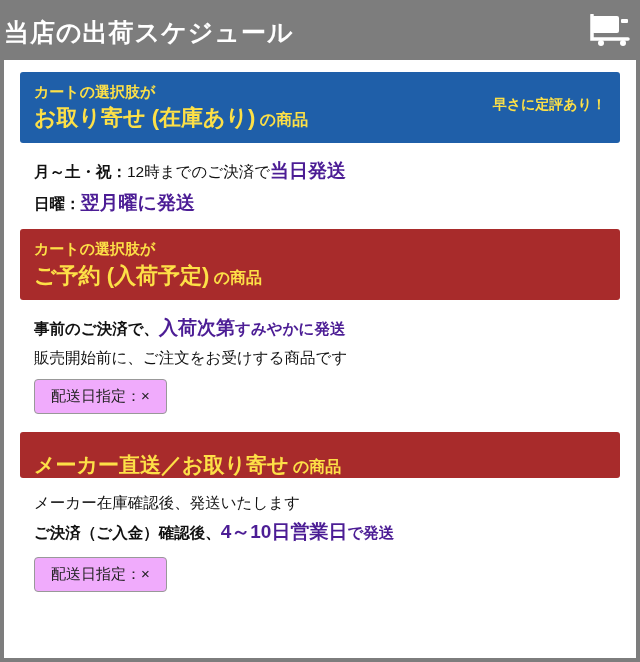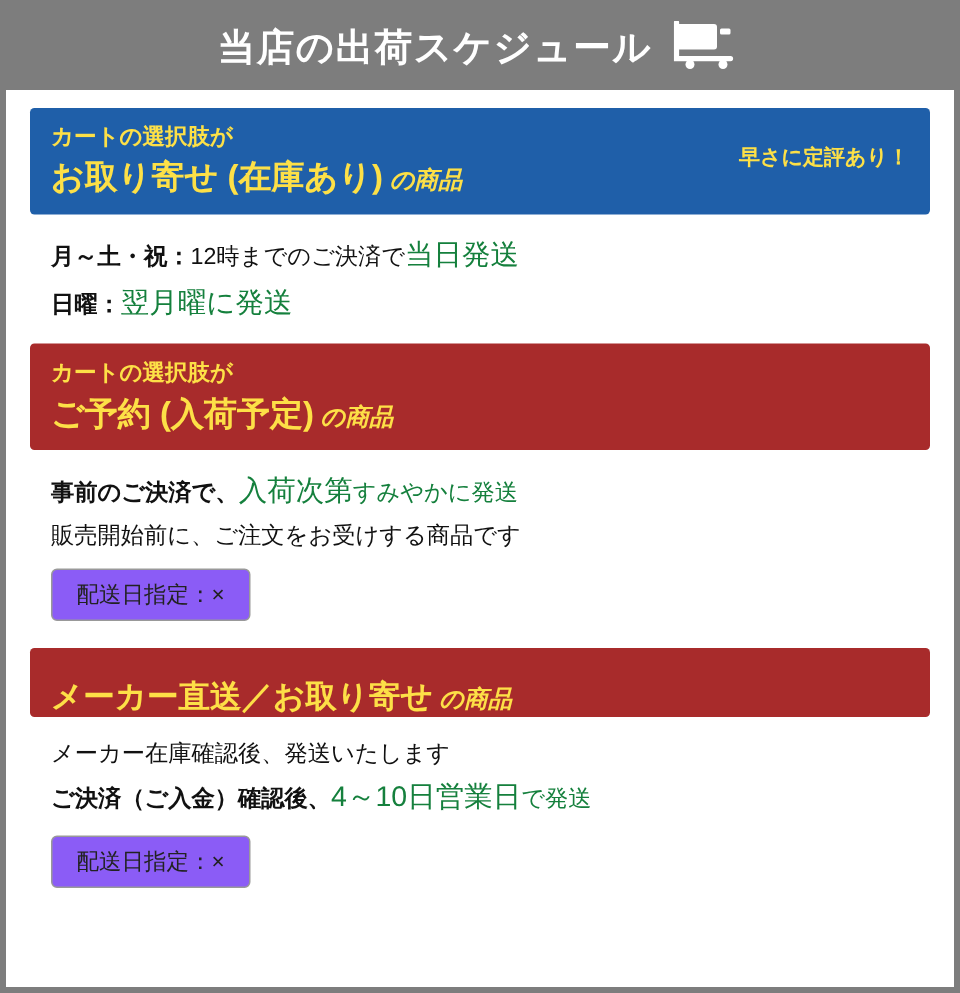"当店の出荷スケジュール" .header { justify-content: center -> space-between }
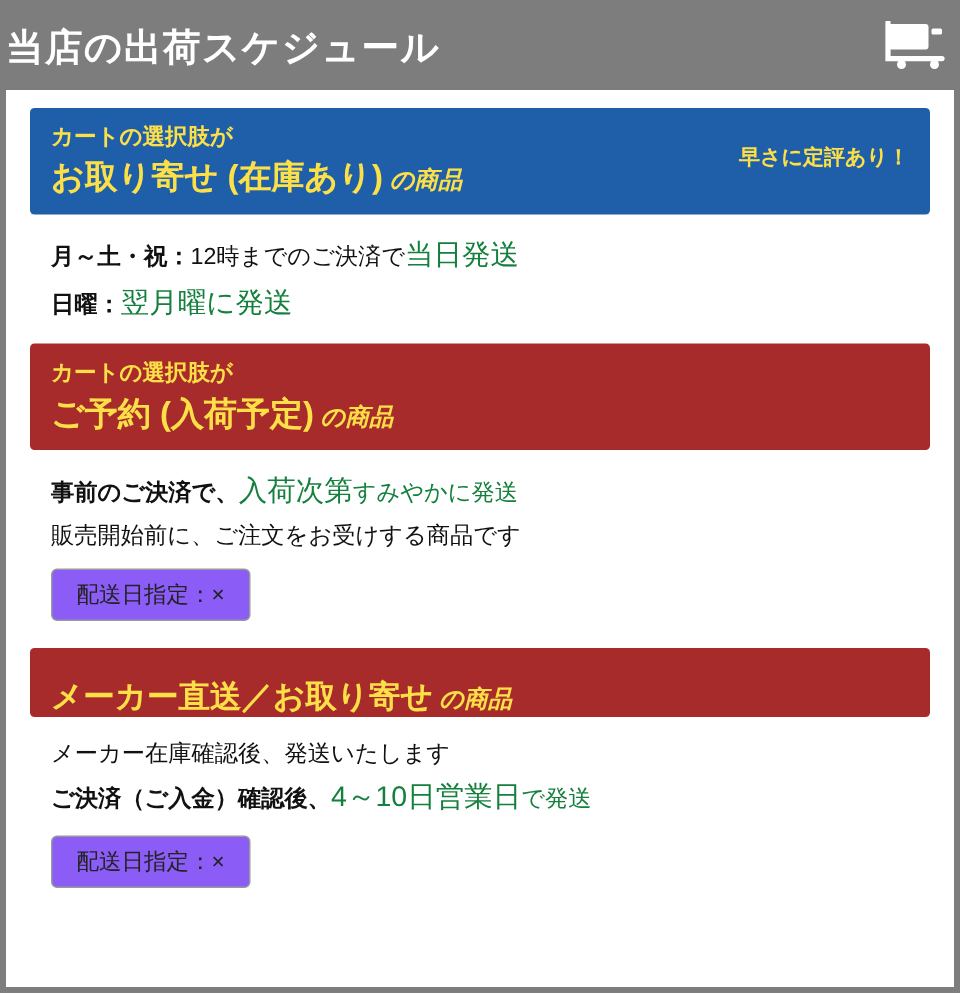"の商品" .banner-big .suffix { font-style: italic -> none }
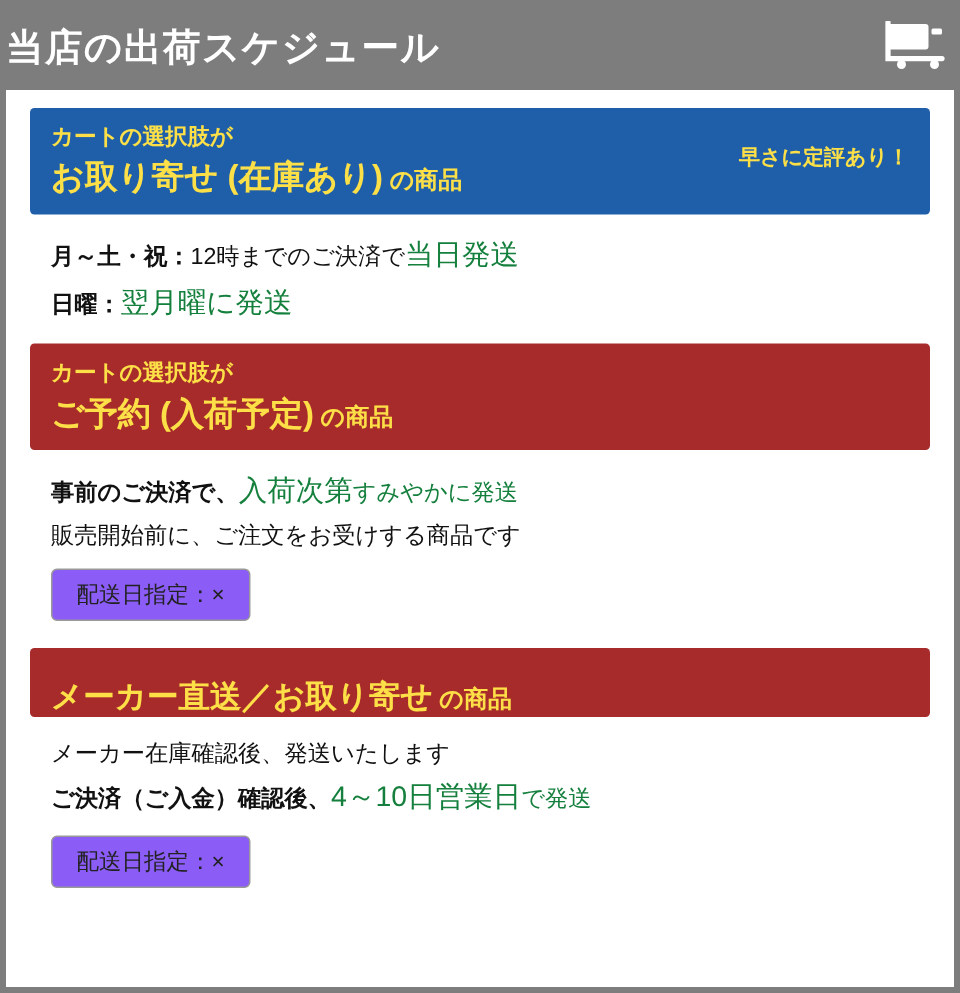"当日発送" .em-red { color: #15803d -> #4c1d95; font-weight: normal -> bold }
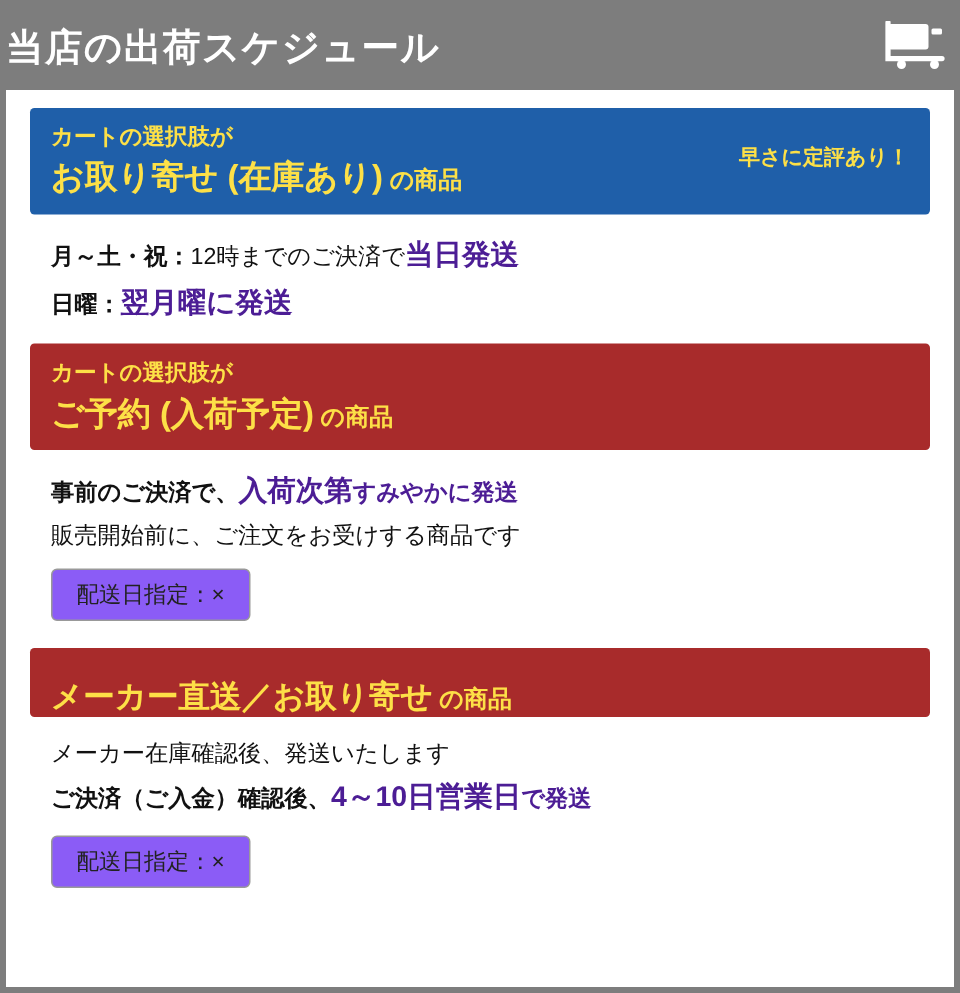"配送日指定：×" .tag { background: #8b5cf6 -> #f0abfc }
